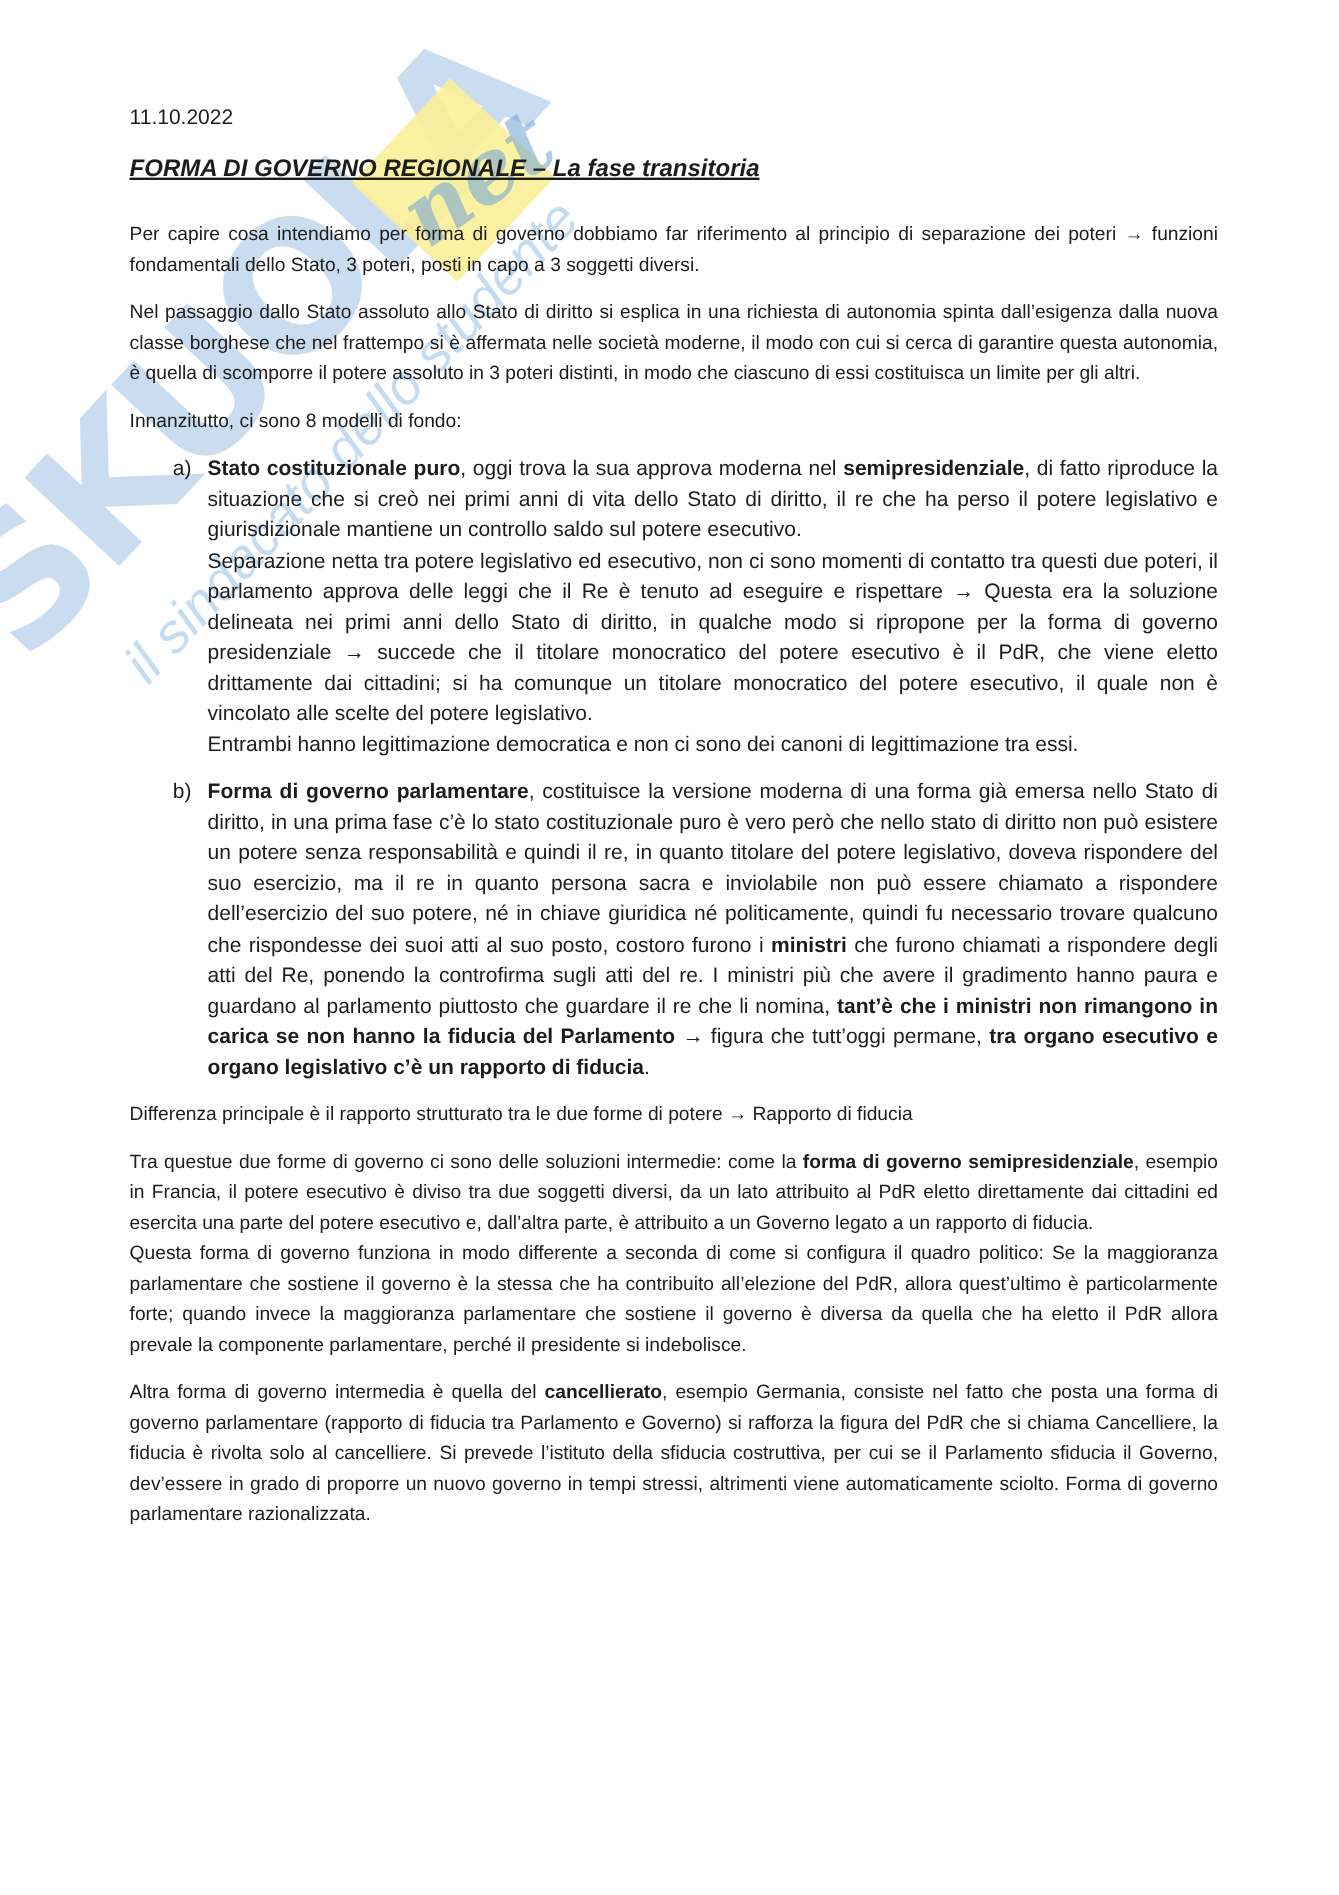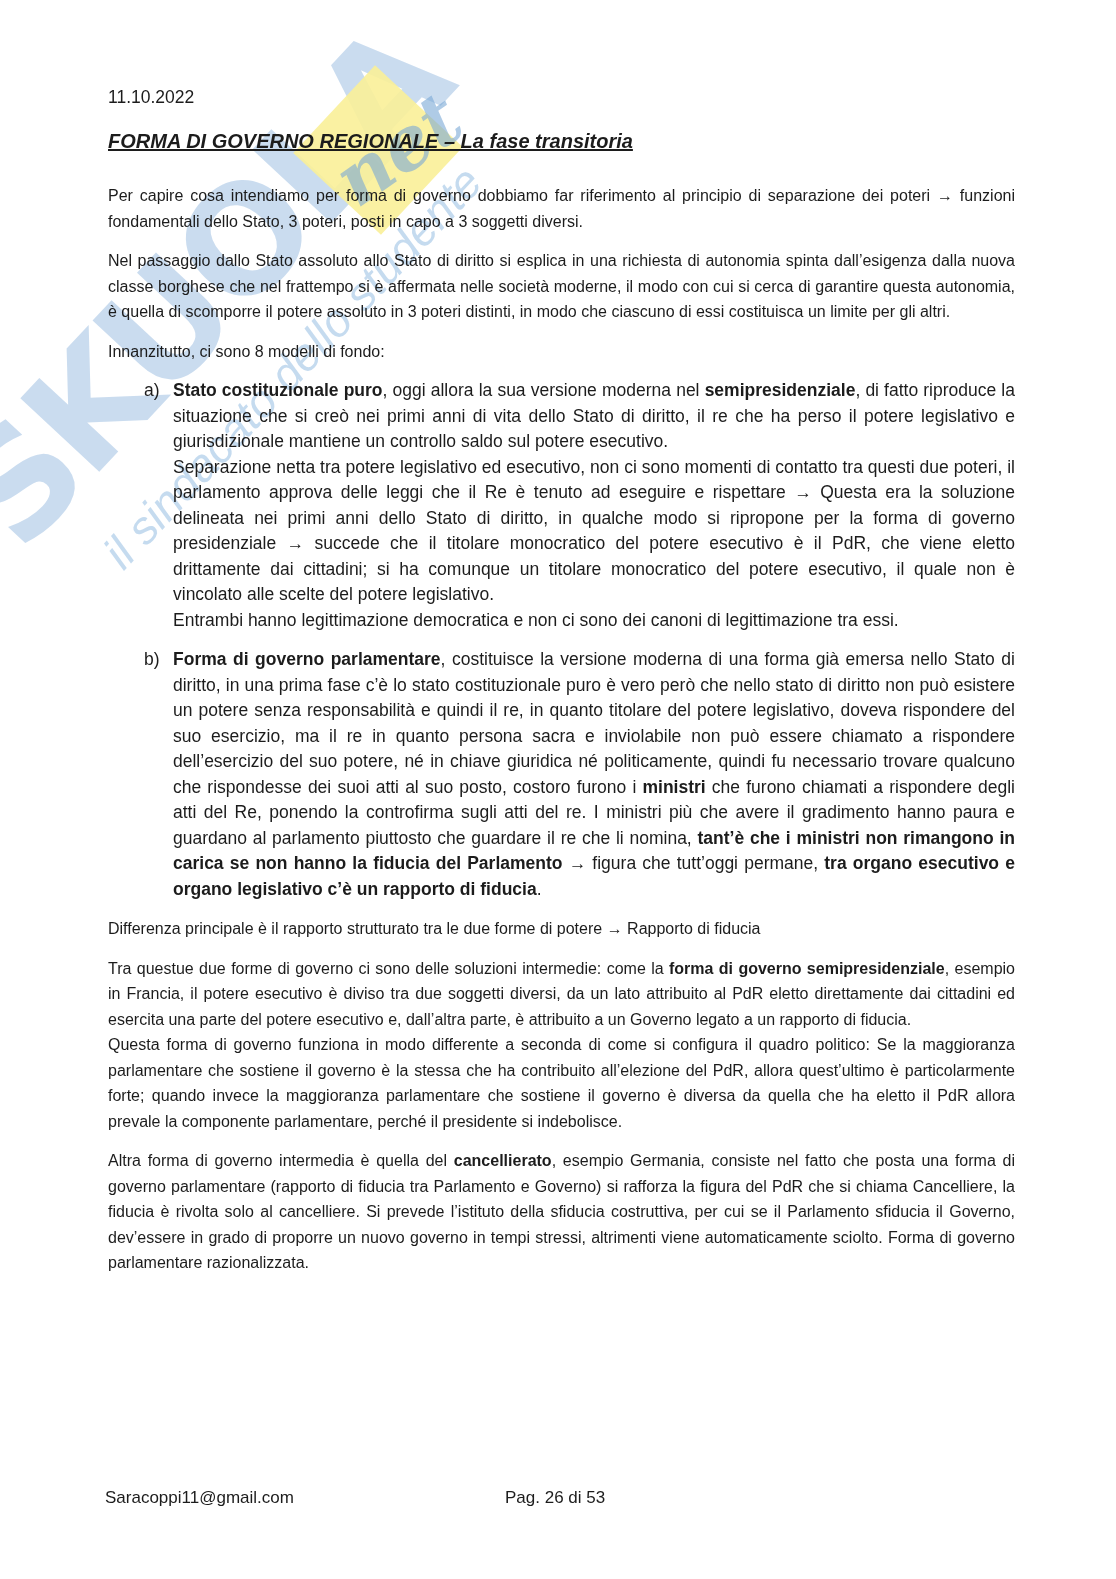", oggi allora la sua" span { text: allora la sua versione -> trova la sua approva }
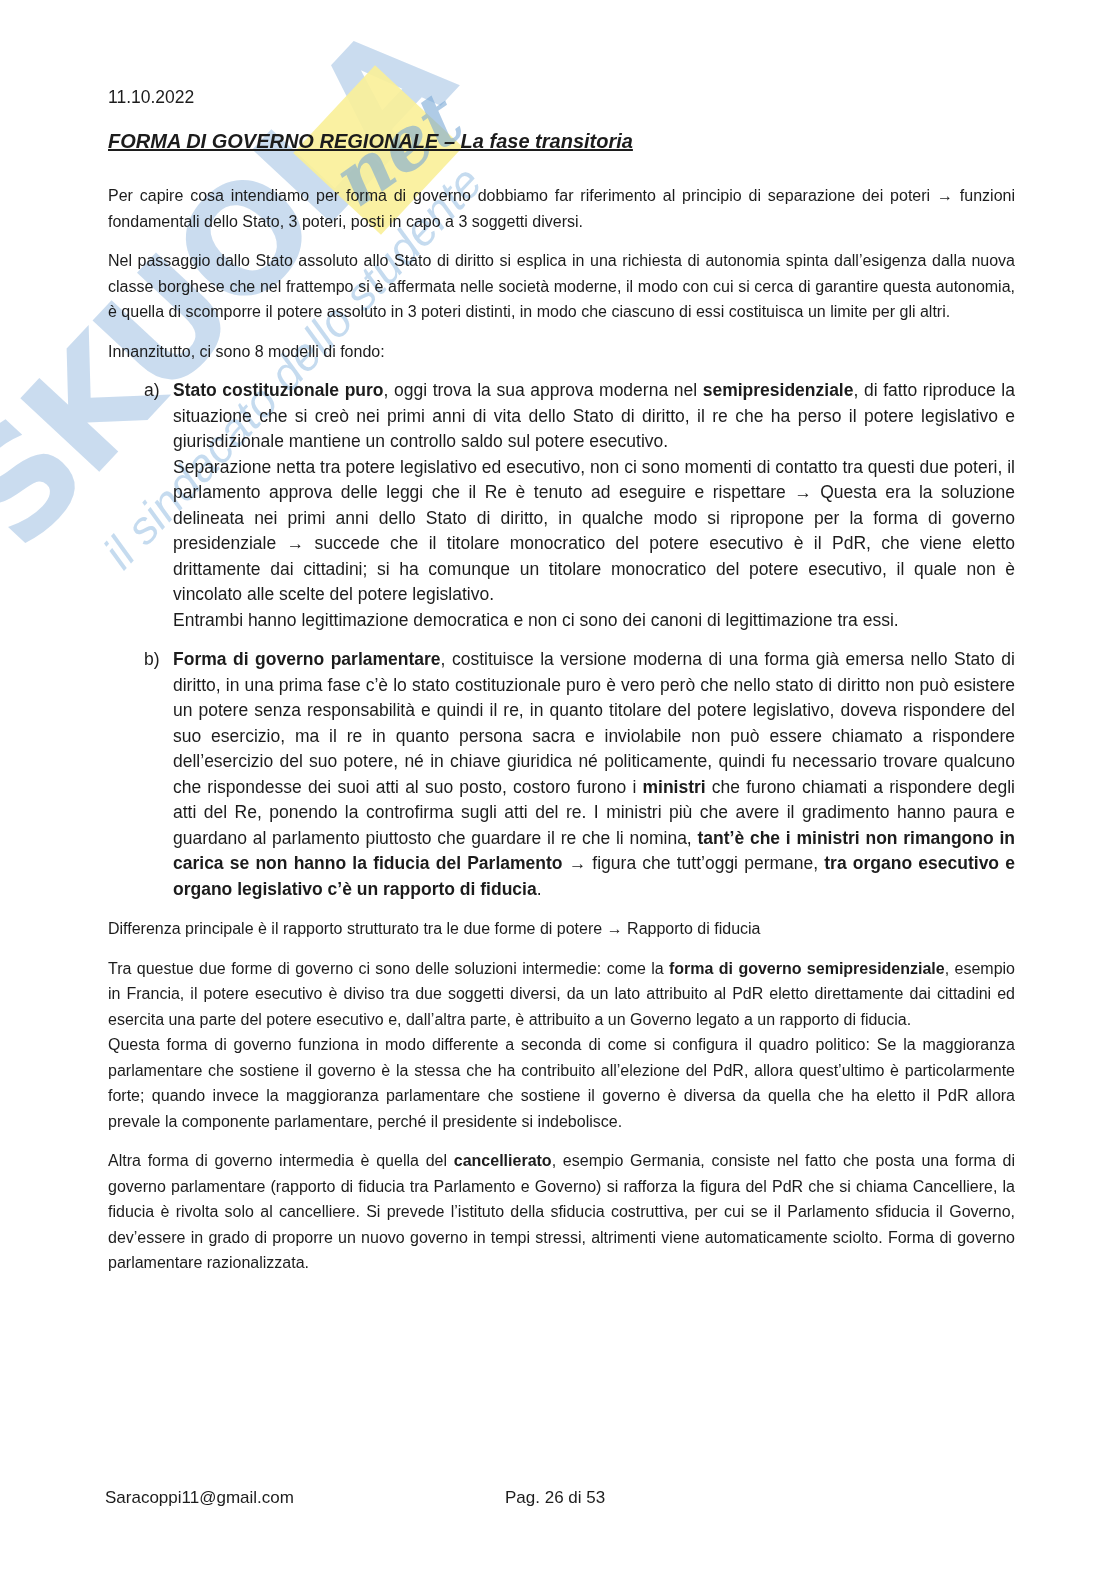"Saracoppi11@gmail.com" div.footer { html: <div> <span>Saracoppi11@gmail.com</span> <span>Pag. 26 di 53</span> </div> -> none }
